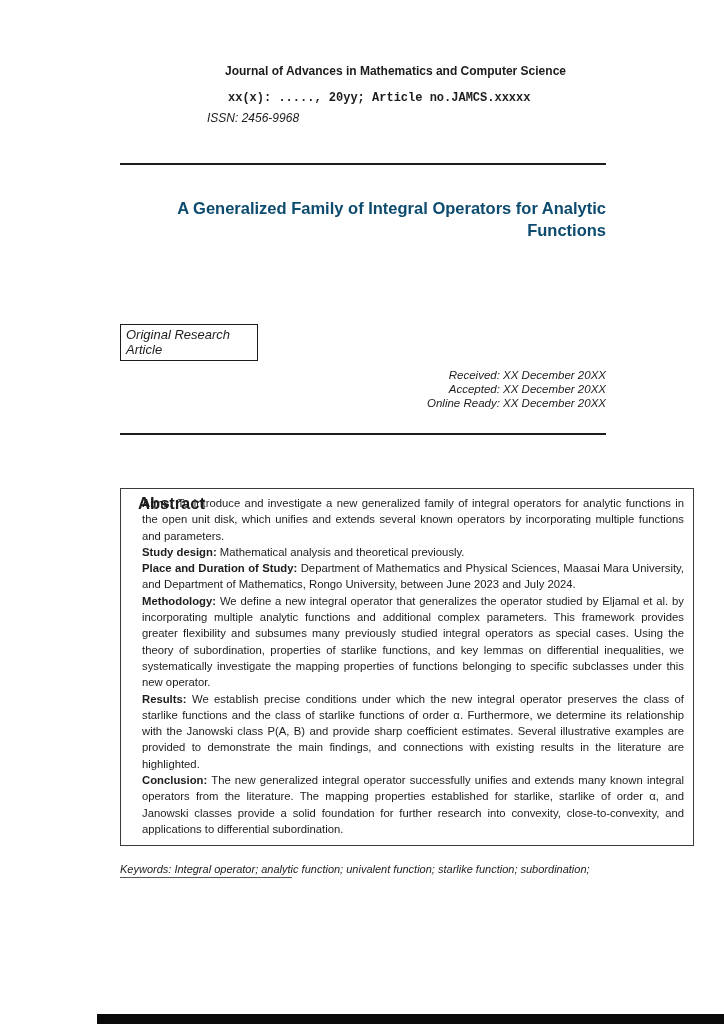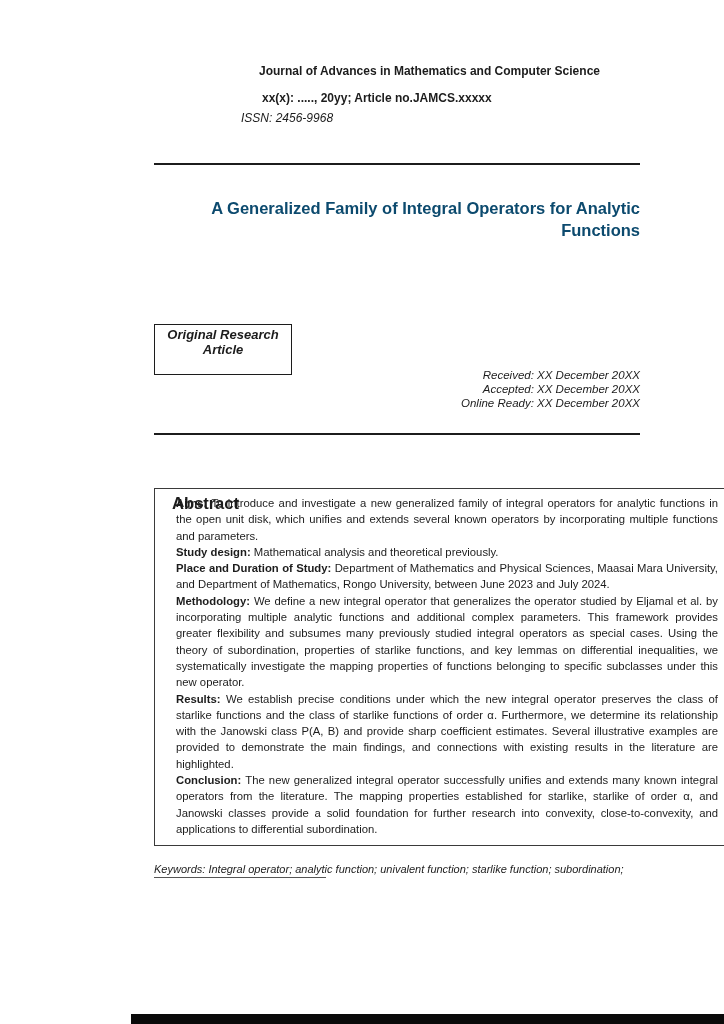"Journal of Advances in Mathematics" .page { margin-left: 34px -> none }
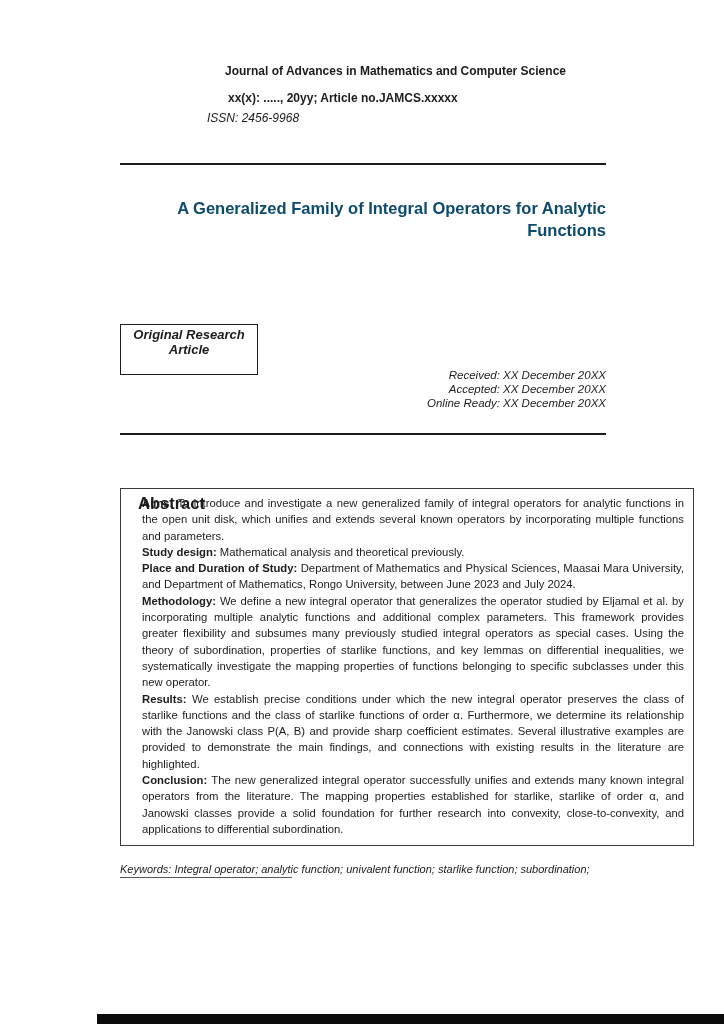"xx(x): ....., 20yy; Article" .j-issue { font-family: none -> Liberation Mono, monospace }
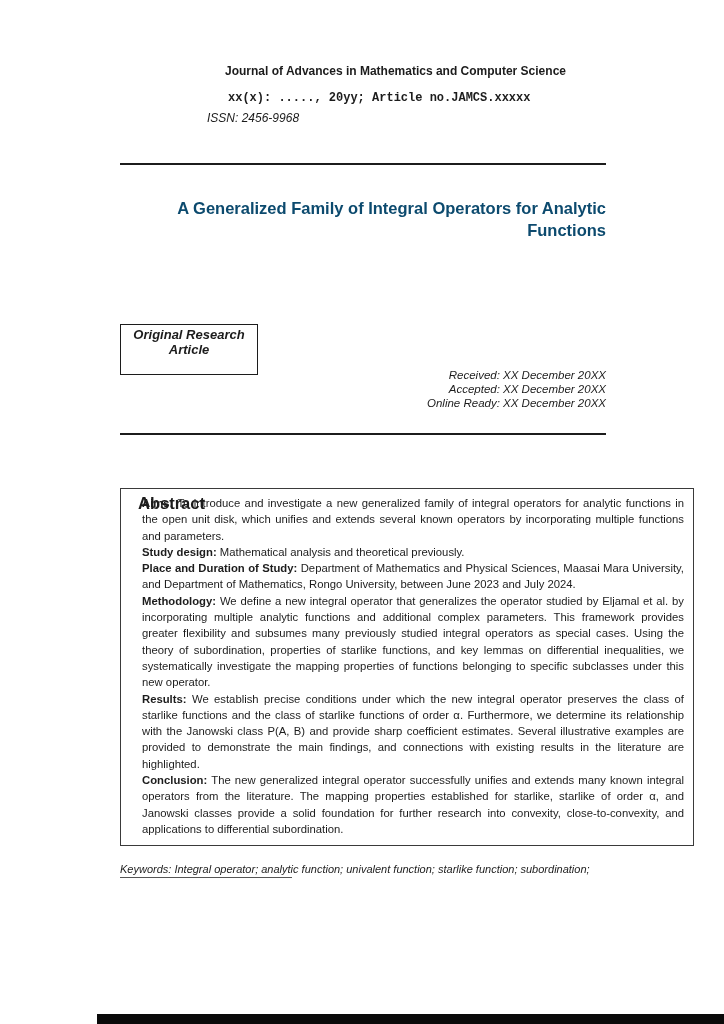"Original Research Article" .type-box { font-weight: bold -> normal; padding: 2px 5px 17px 5px -> 2px 5px 3px 5px; text-align: center -> none }
